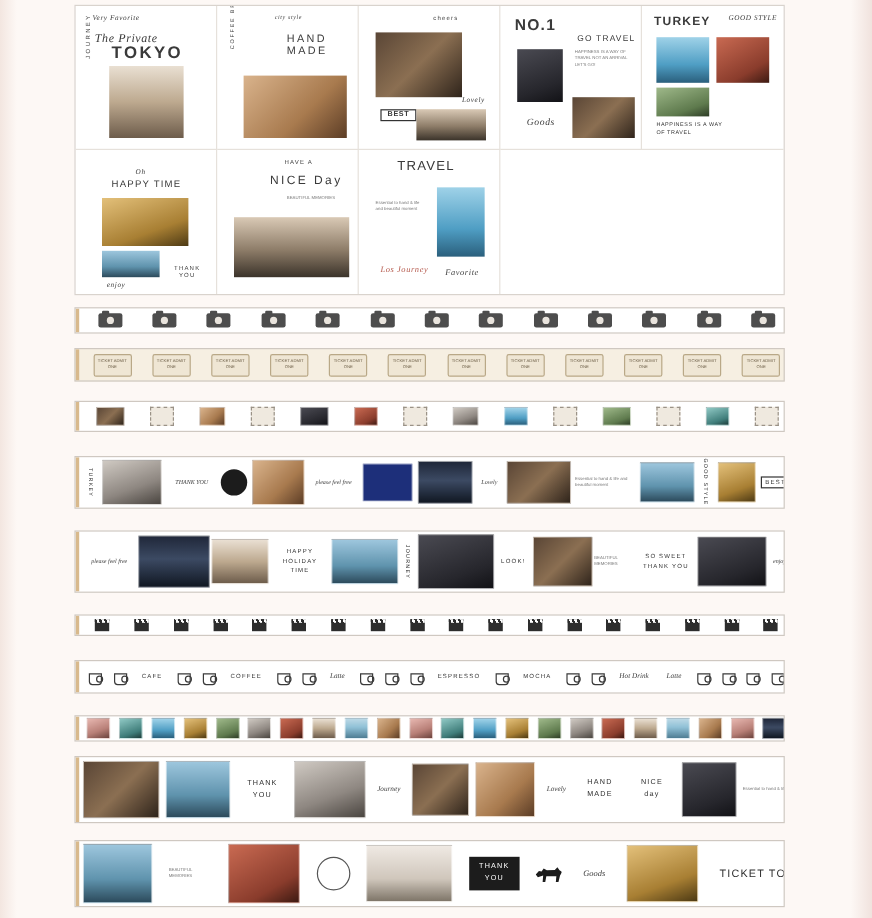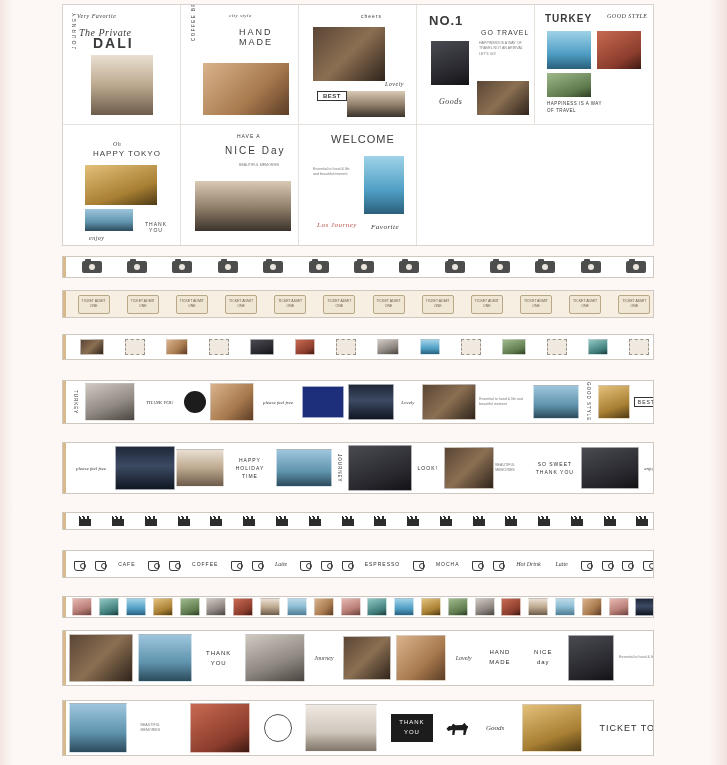"DALI" div.lbl { text: DALI -> TOKYO }
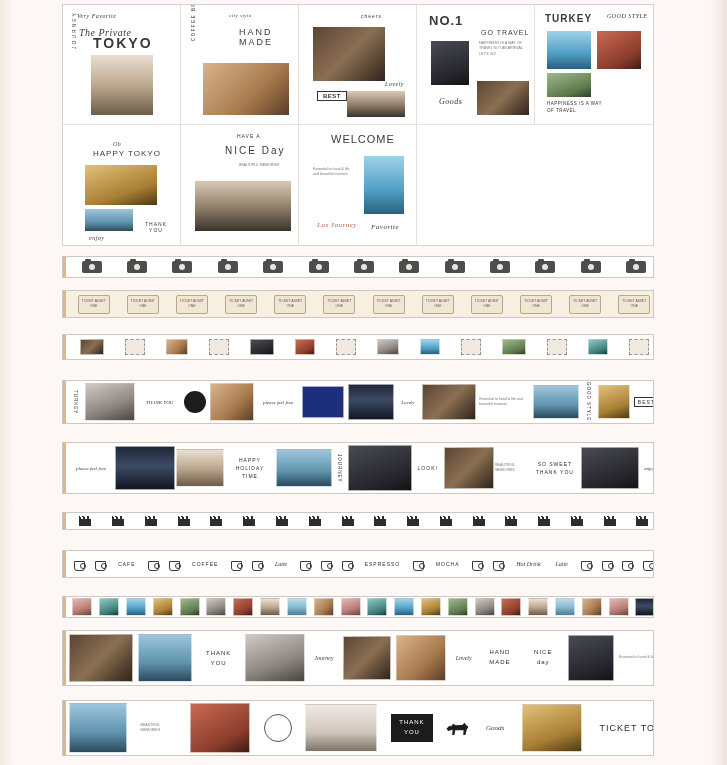"WELCOME" div.lbl { text: WELCOME -> TRAVEL }
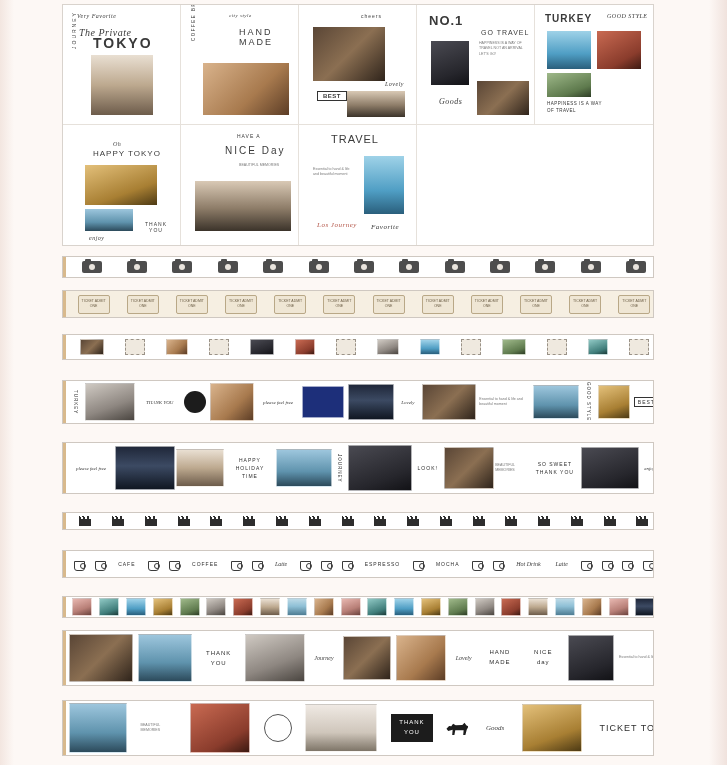"HAPPY TOKYO" div.lbl { text: TOKYO -> TIME }
